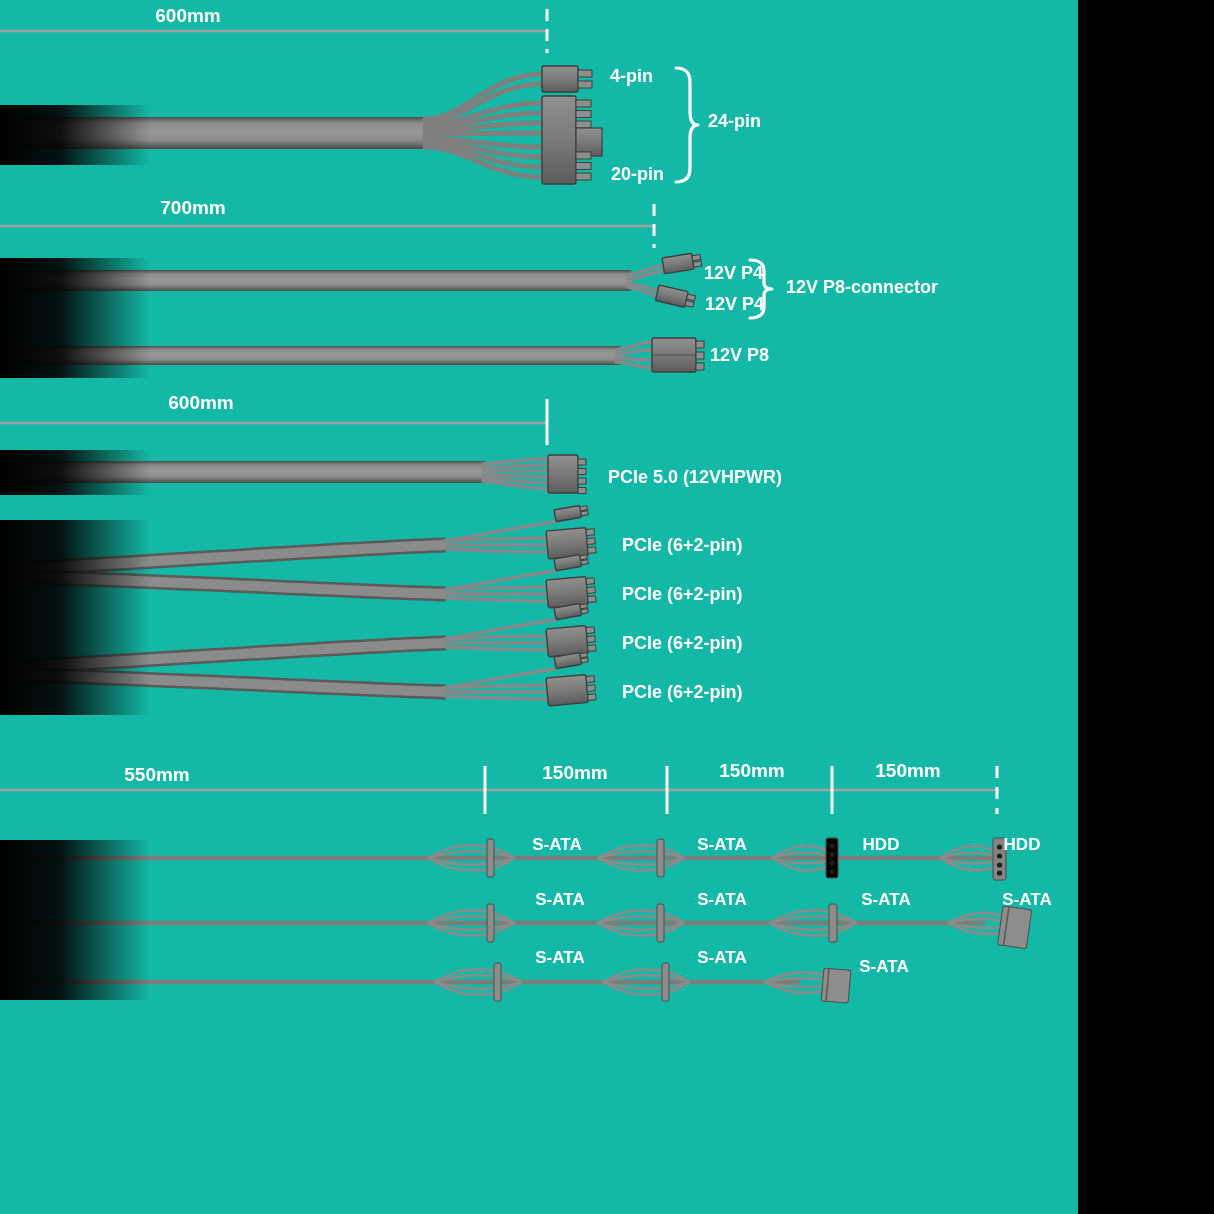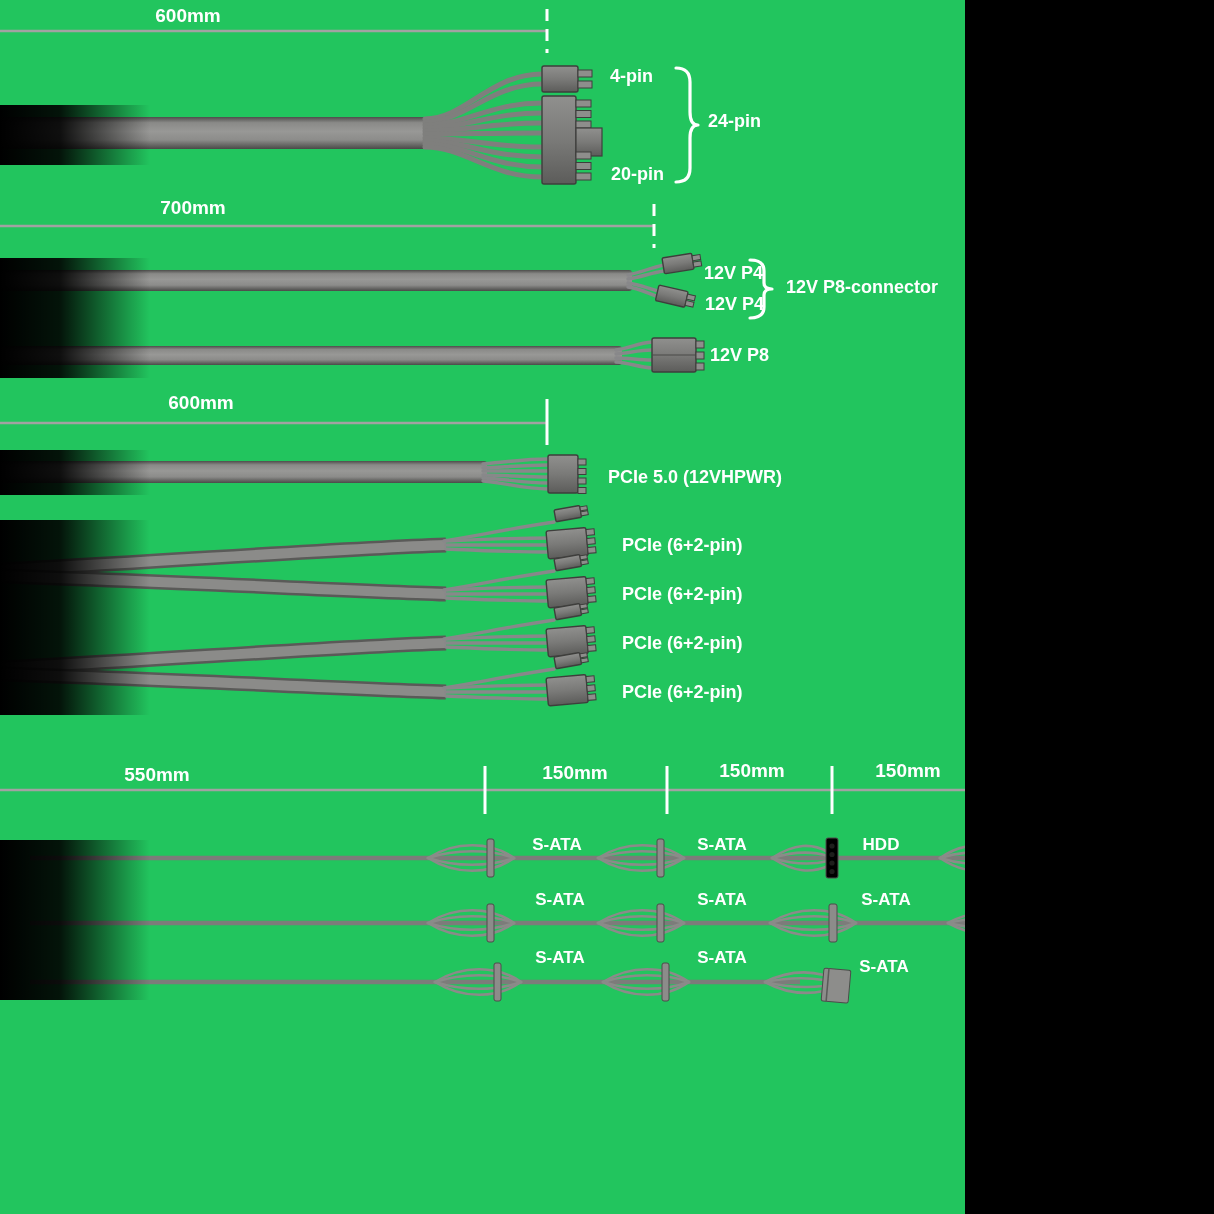"600mm" .stage { background: #22c55e -> #14b8a6; width: 965px -> 1078px }
